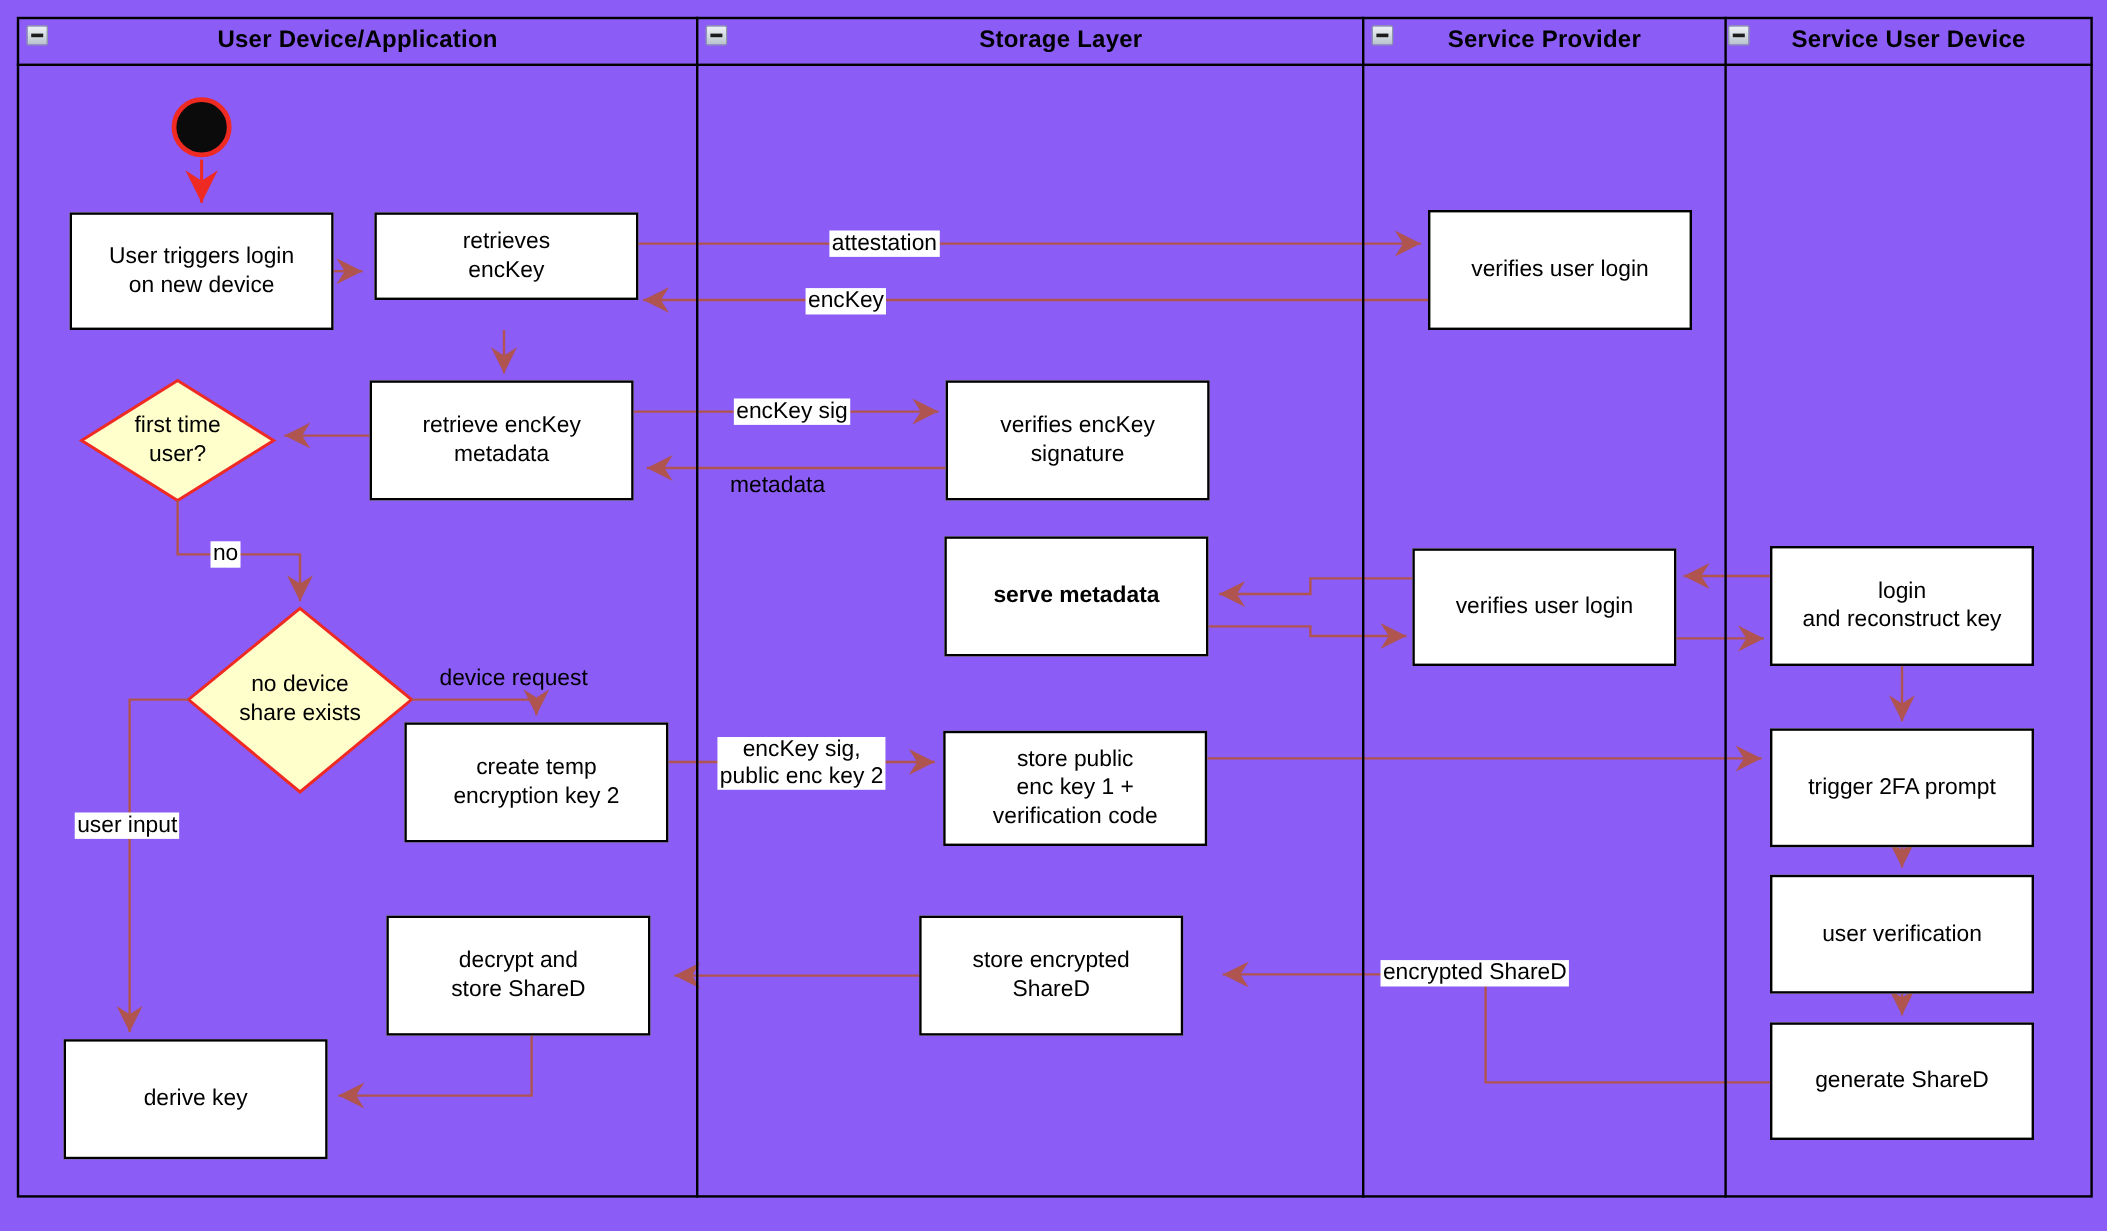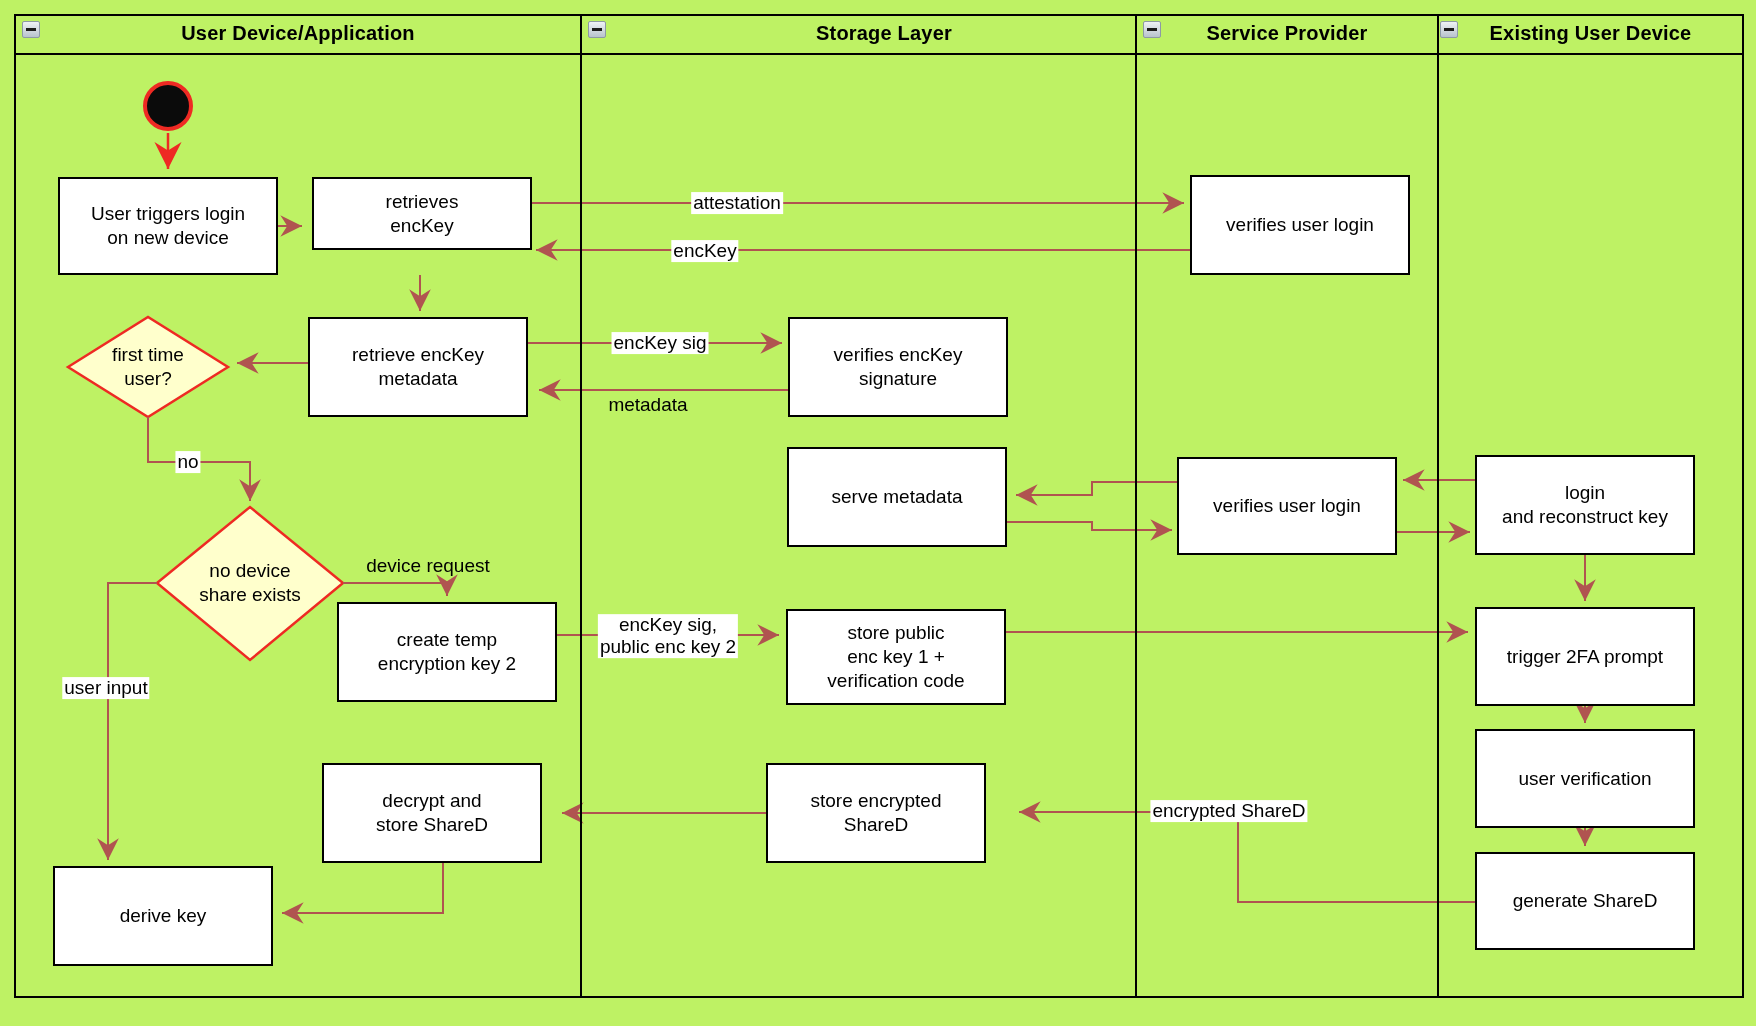"User Device/Application" .canvas { background: #bef264 -> #8b5cf6 }
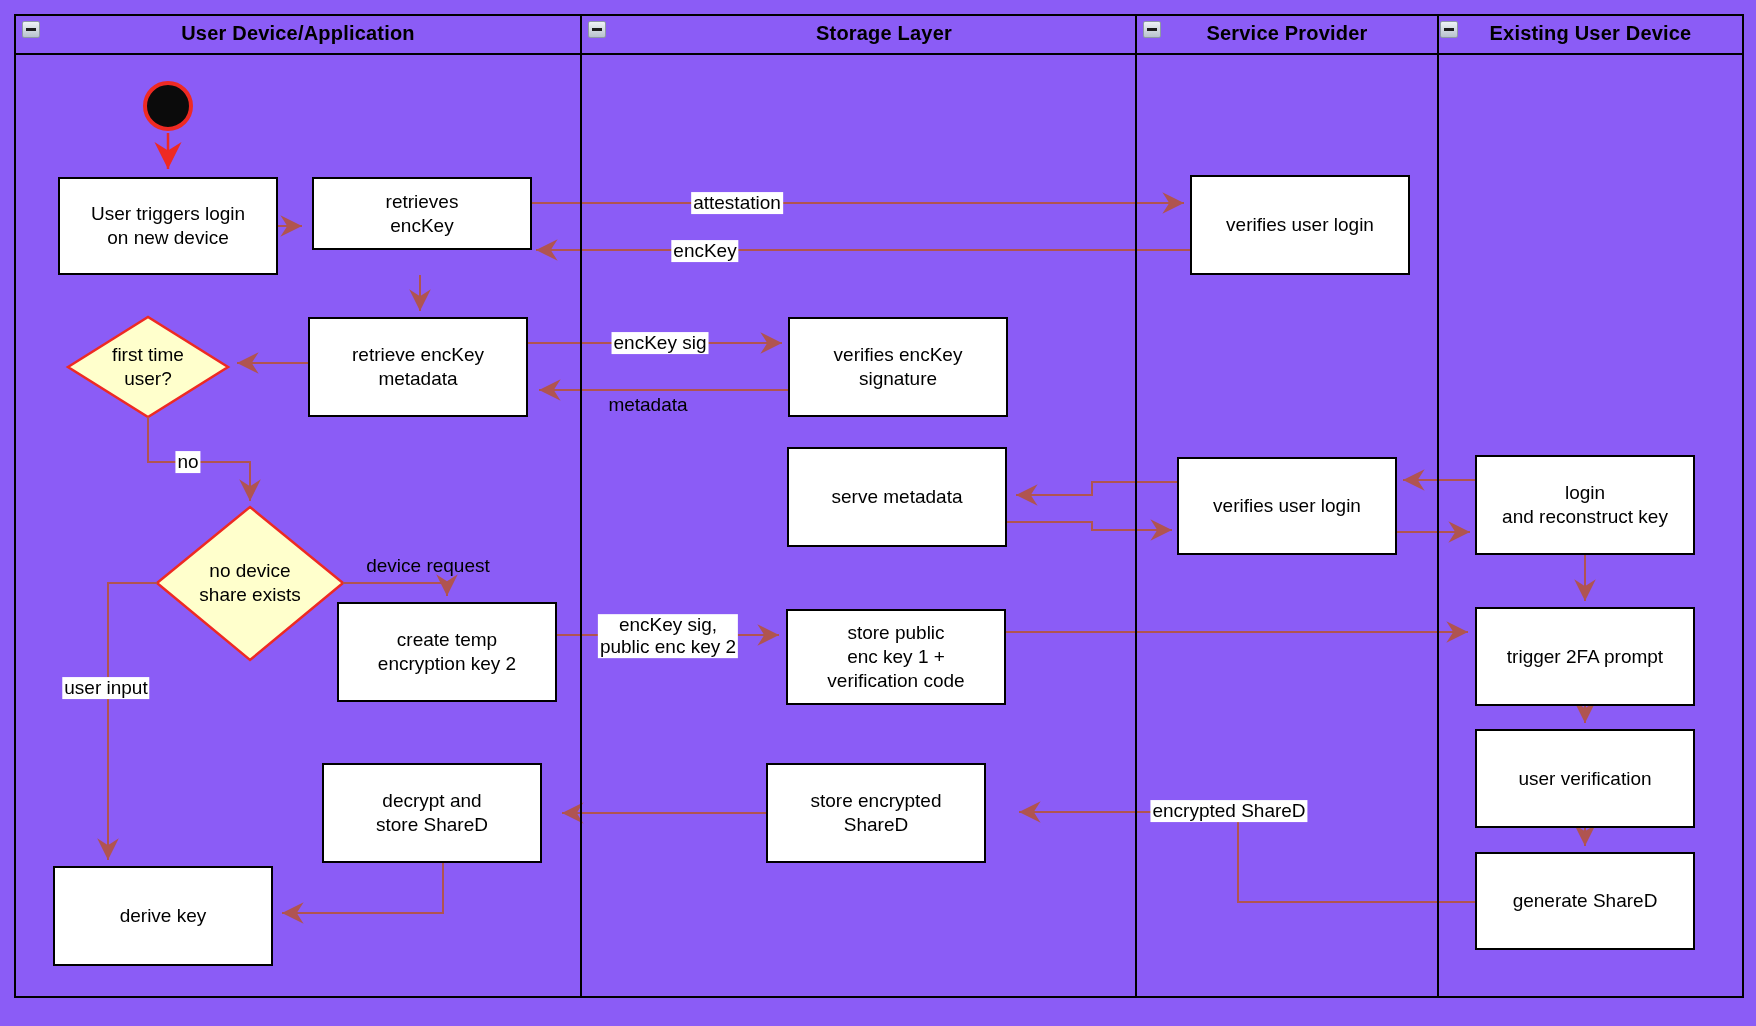"Existing User Device" div.lane-title { text: Existing -> Service }
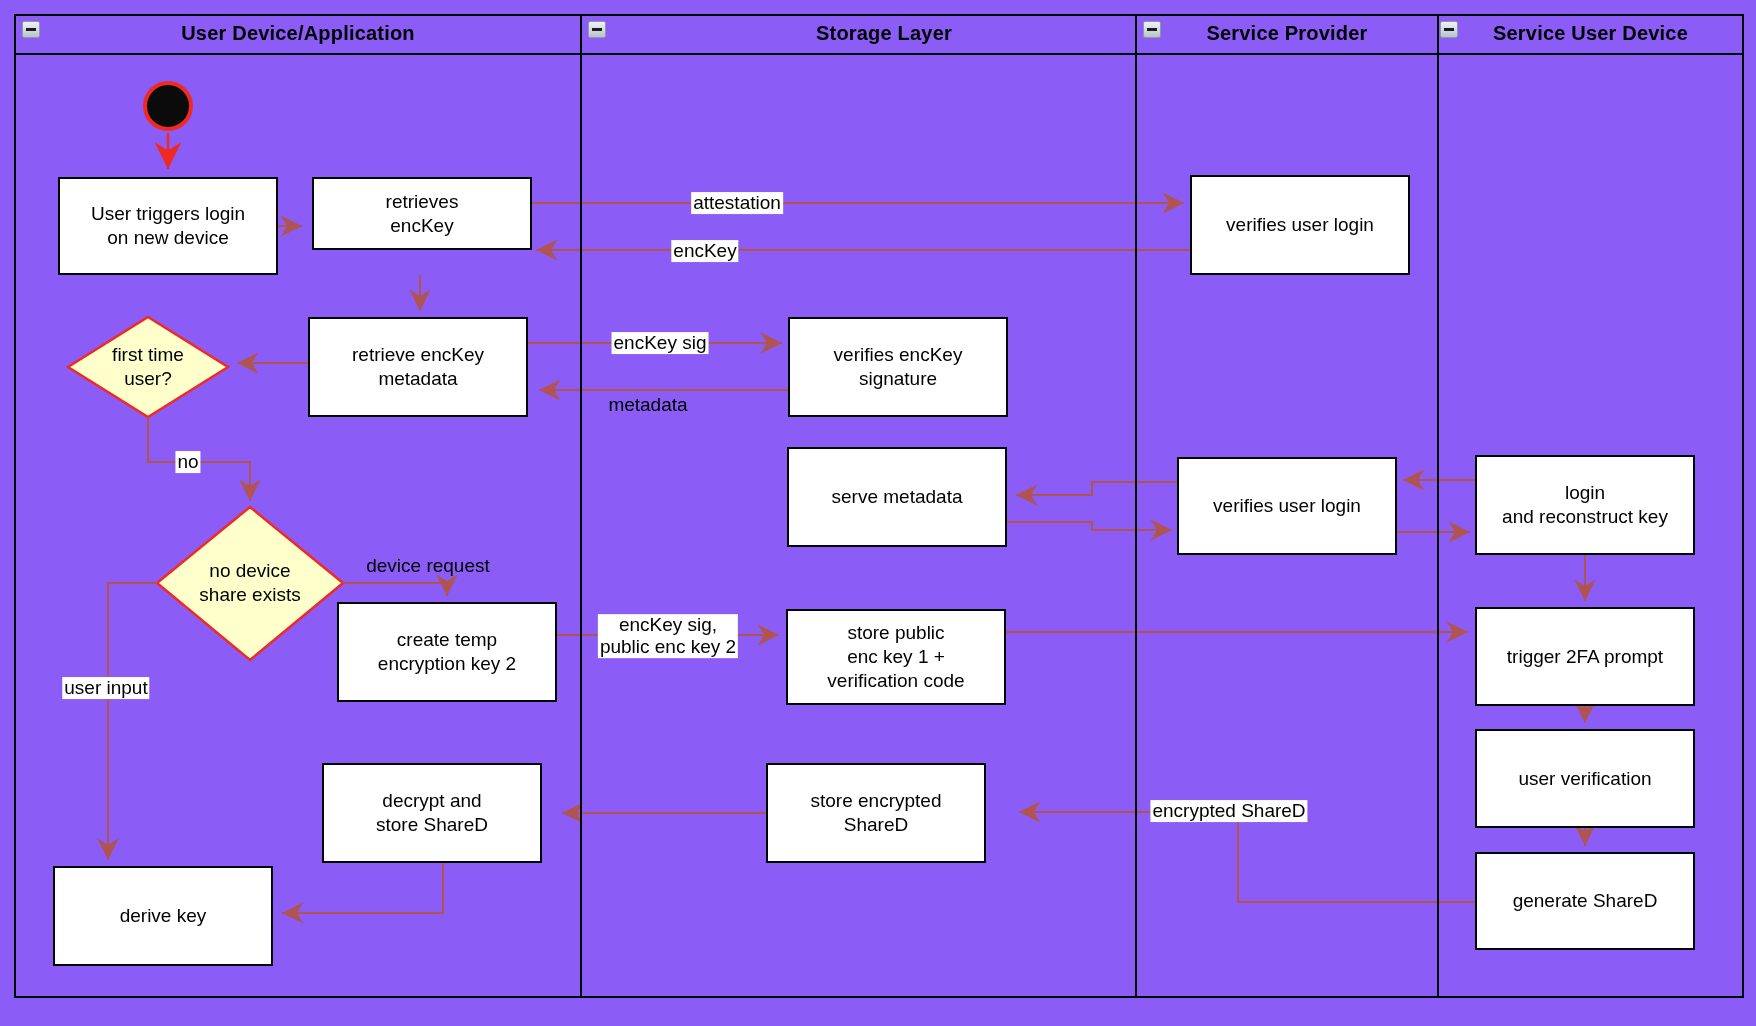"serve metadata" div.node { font-weight: none -> bold }
